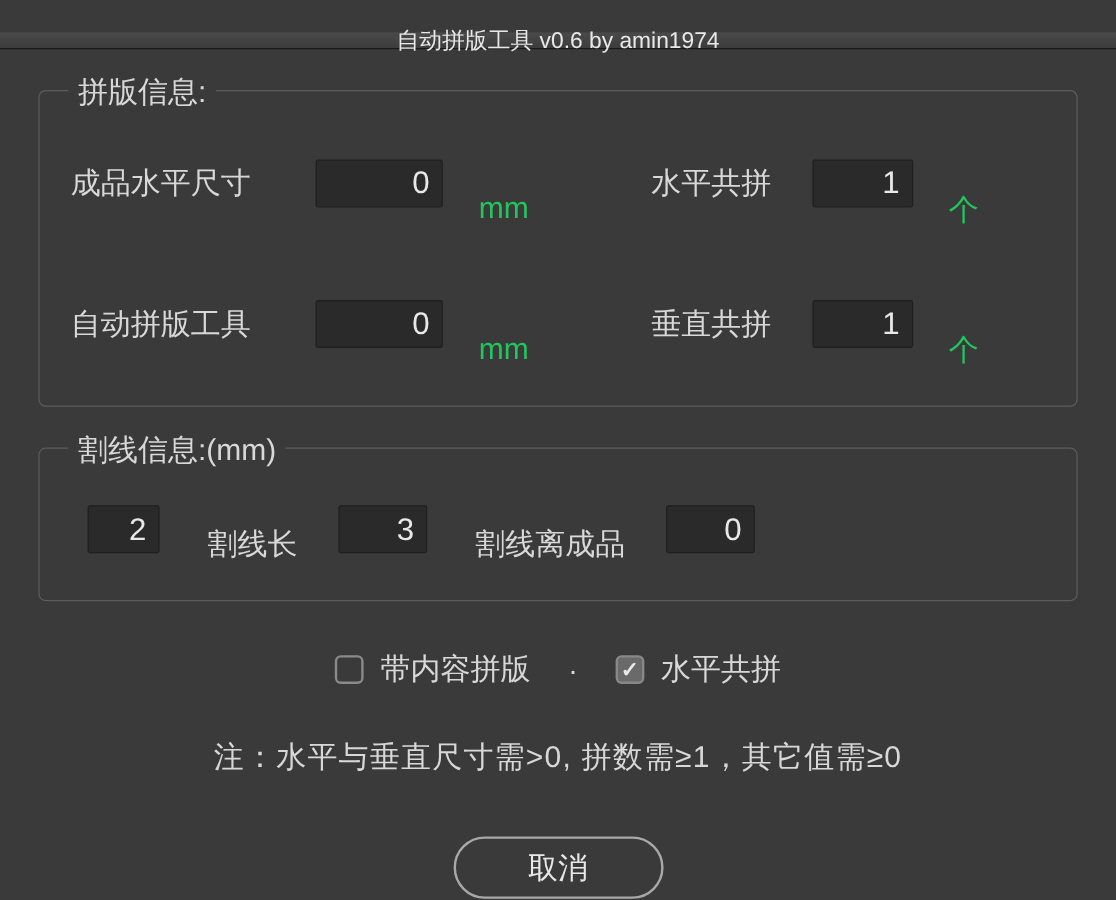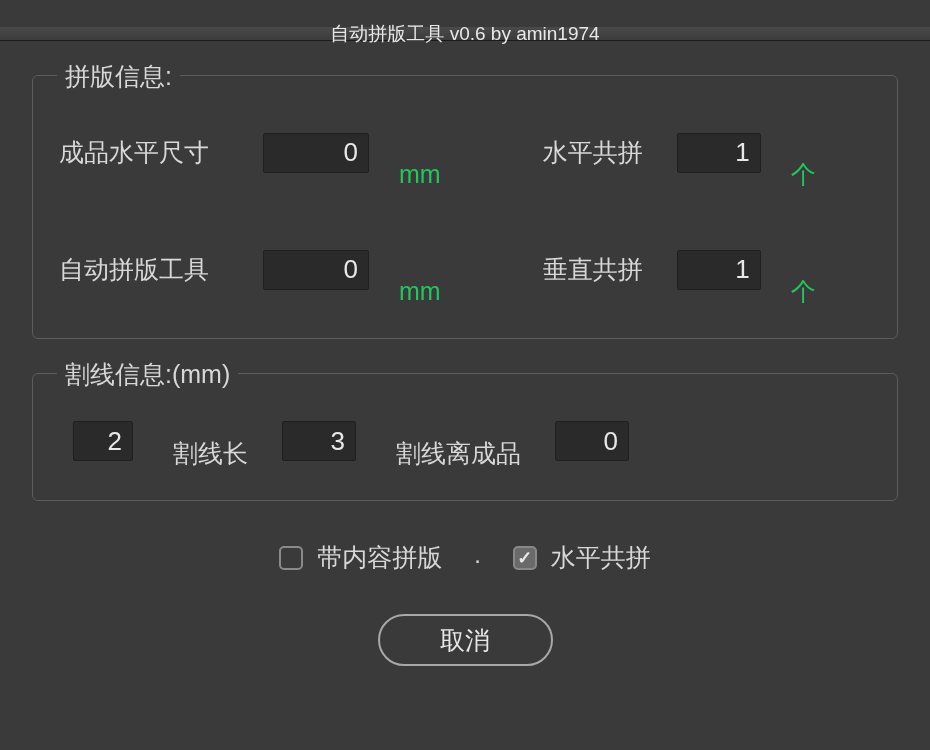"注：水平与垂直尺寸需>0, 拼数需≥1，其它值需≥0" div.note { html: none -> <div>注：水平与垂直尺寸需&gt;0, 拼数需≥1，其它值需≥0</div> }
